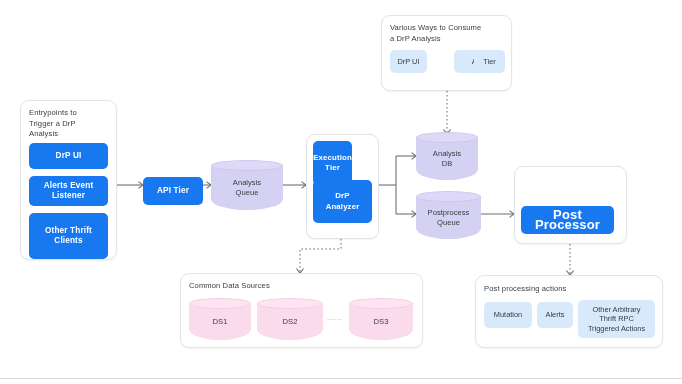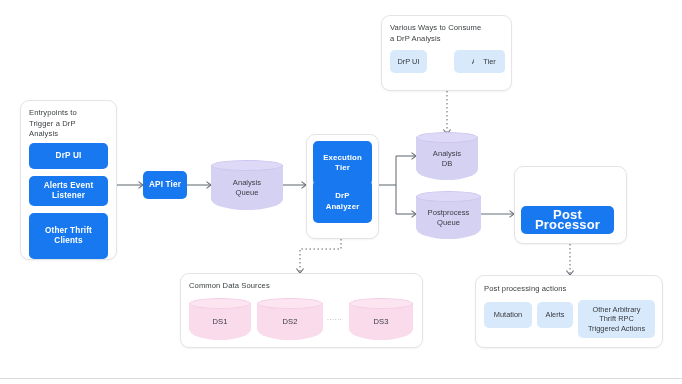"Execution" div.blue-box { width: 59px -> 39px }
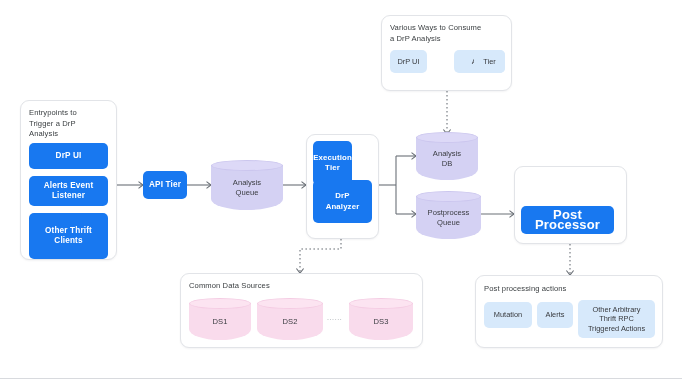"API Tier" div.blue-box { top: 171px -> 177px; width: 44px -> 60px }
